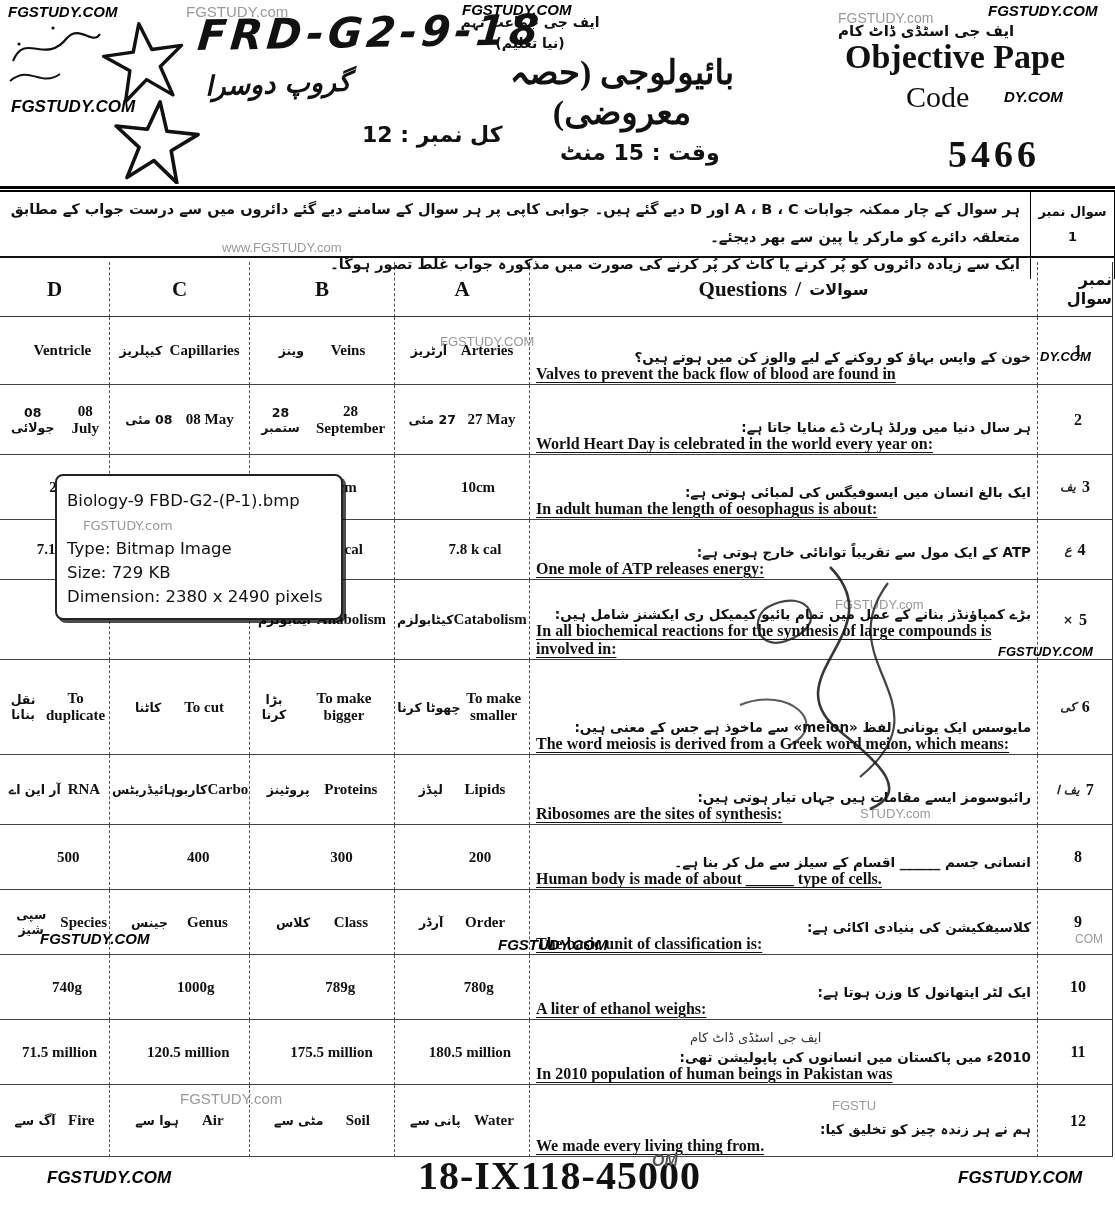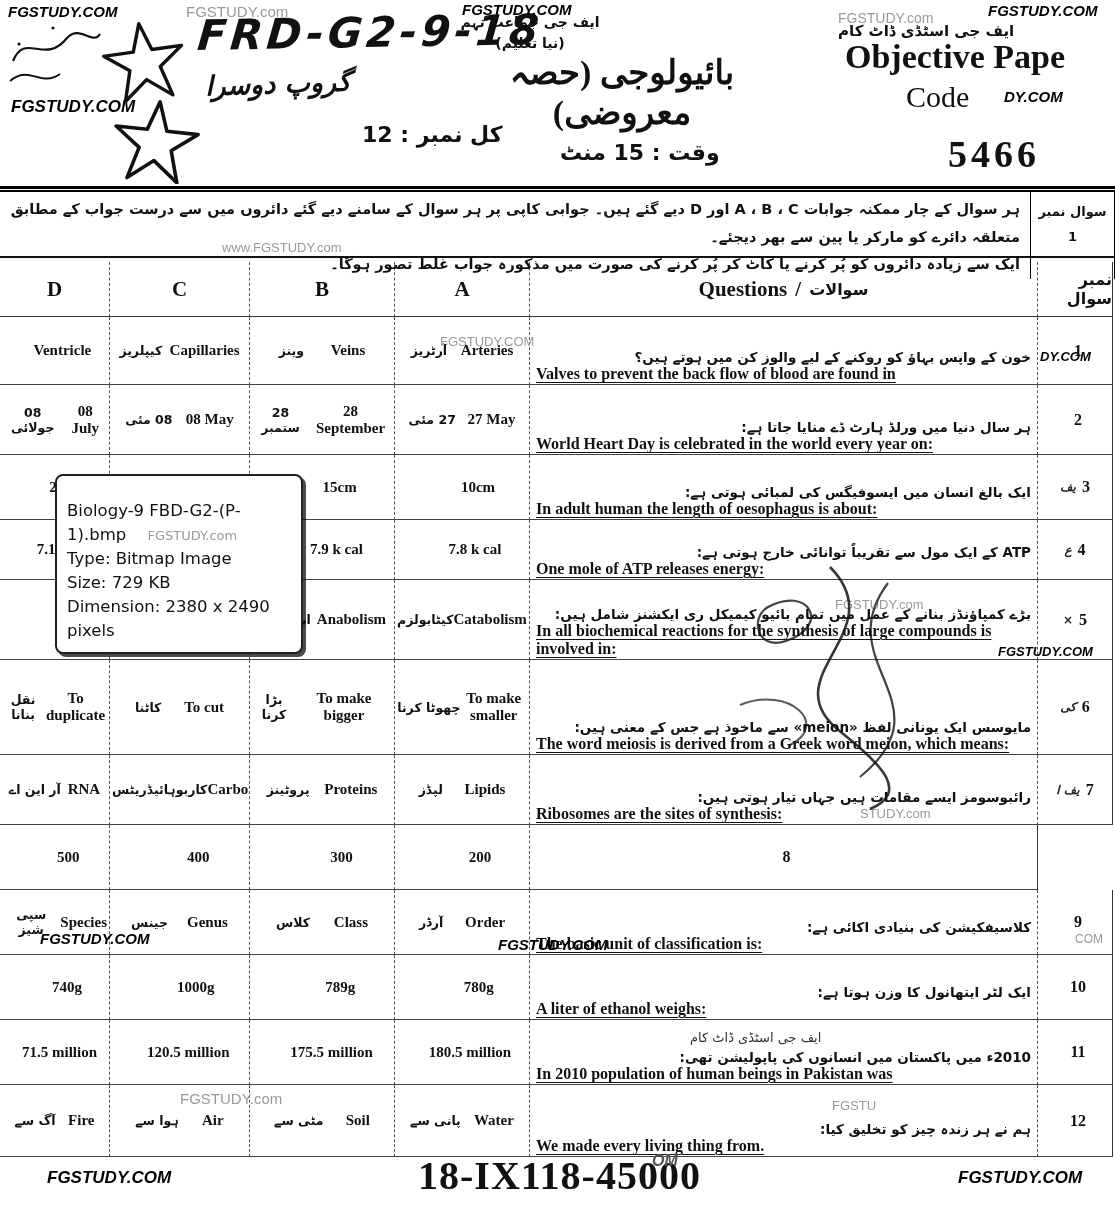"Biology-9 FBD-G2-(P-1).bmp FGSTUDY.com" .tooltip { padding: 23px 10px 9px 10px -> 13px 10px 9px 10px; width: 248px -> 288px }
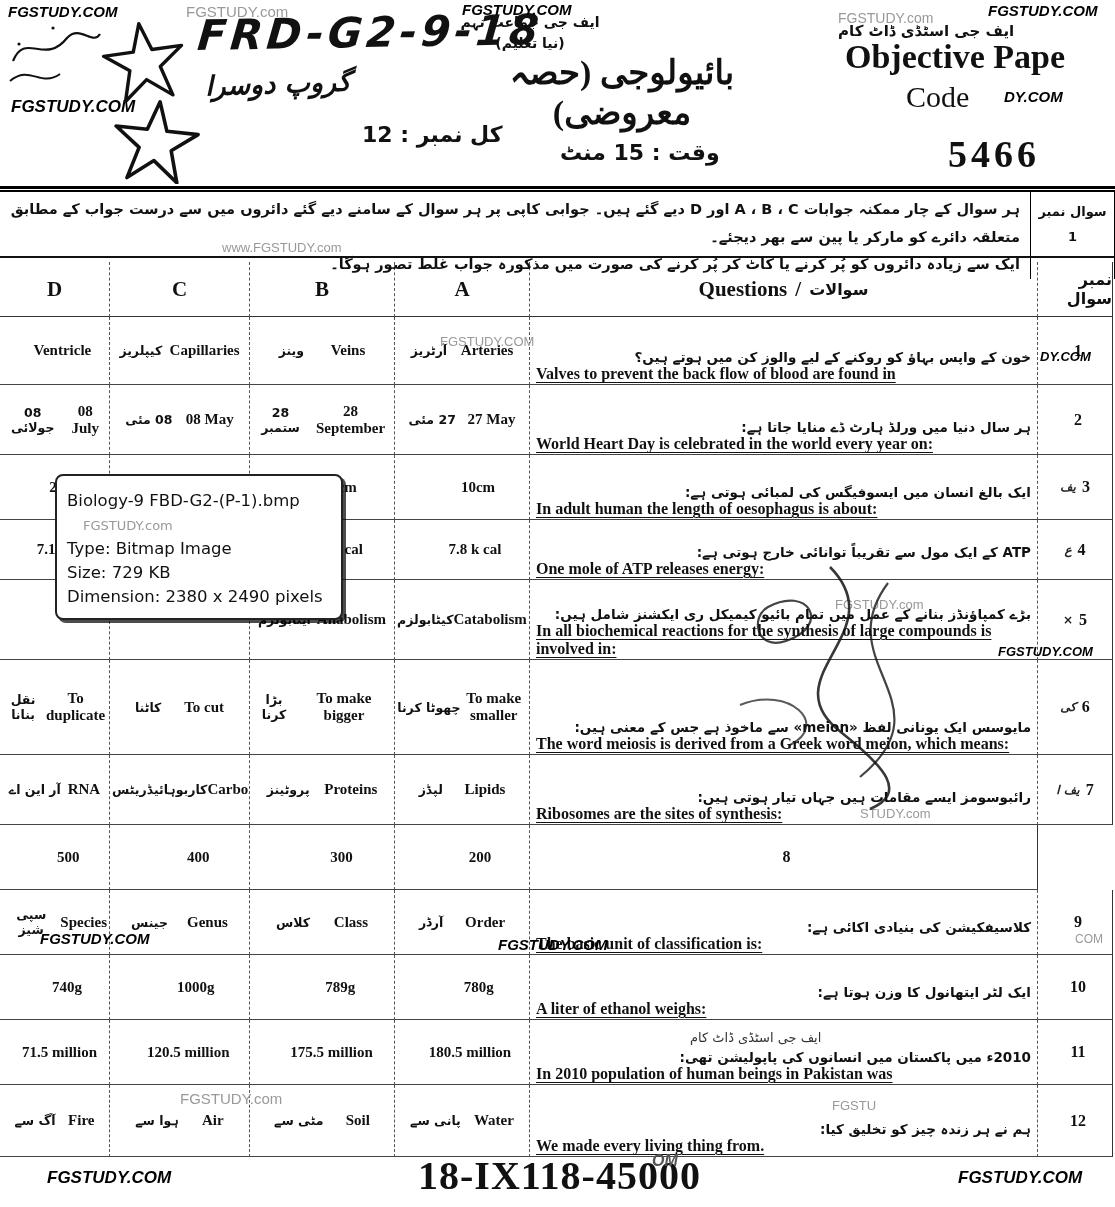"انسانی جسم ______ اقسام کے" div.cell { html: none -> <div> <div>انسانی جسم ______ اقسام کے سیلز سے مل کر بنا ہے۔</div> <div>Human body is made of about ______ type of cells.</div> </div> }
